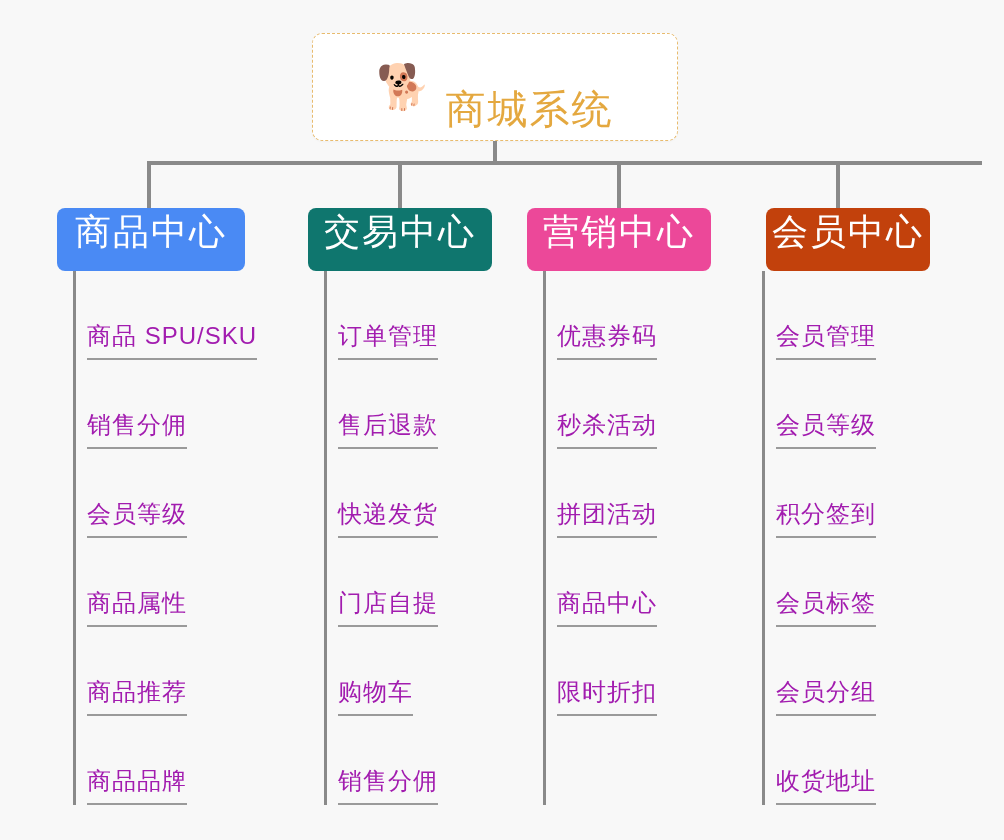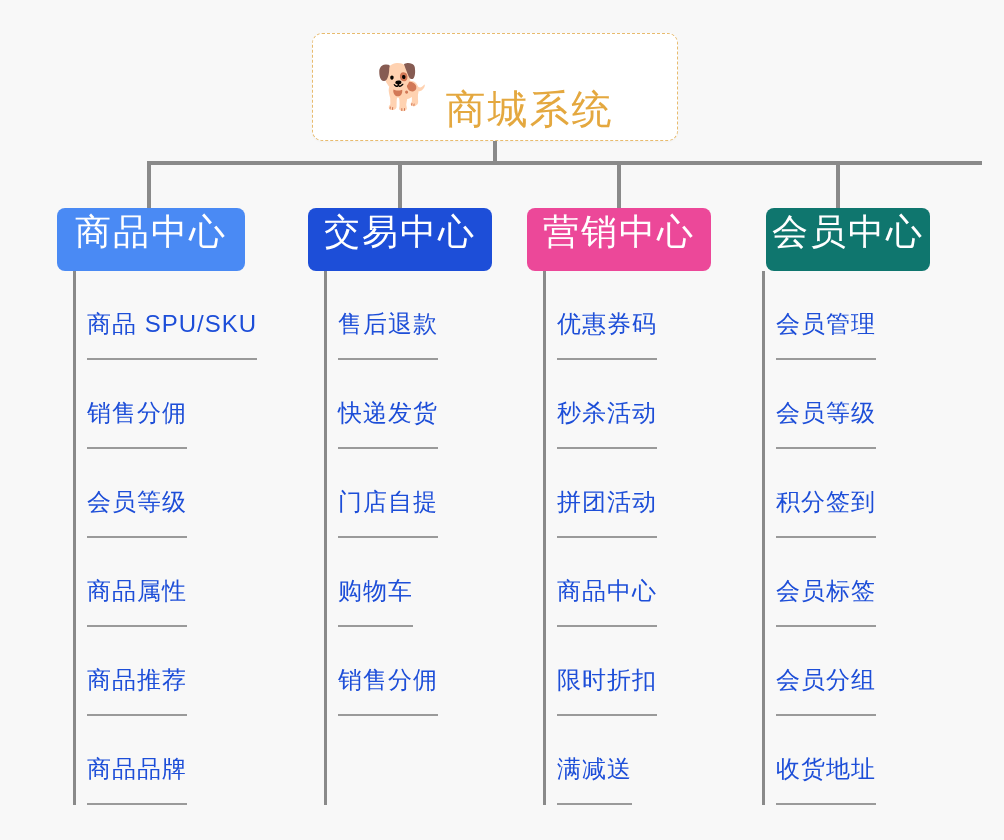"交易中心" div.cat-box { background: #1d4ed8 -> #0f766e }
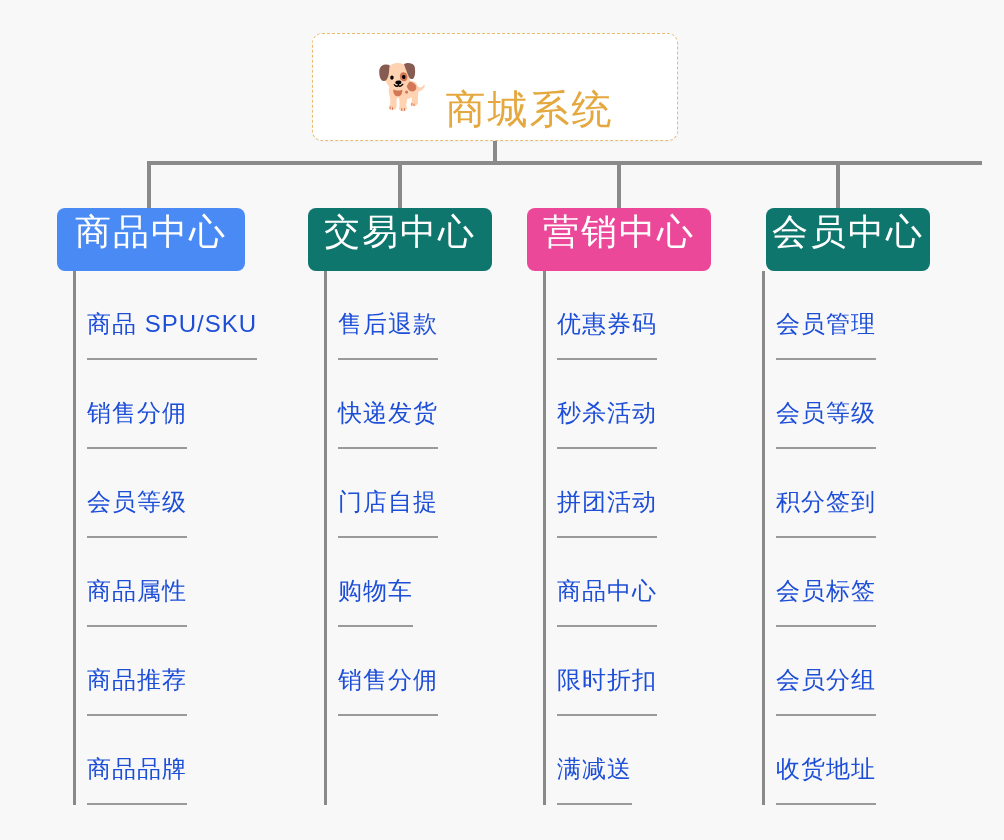"会员中心" div.cat-box { background: #0f766e -> #c2410c }
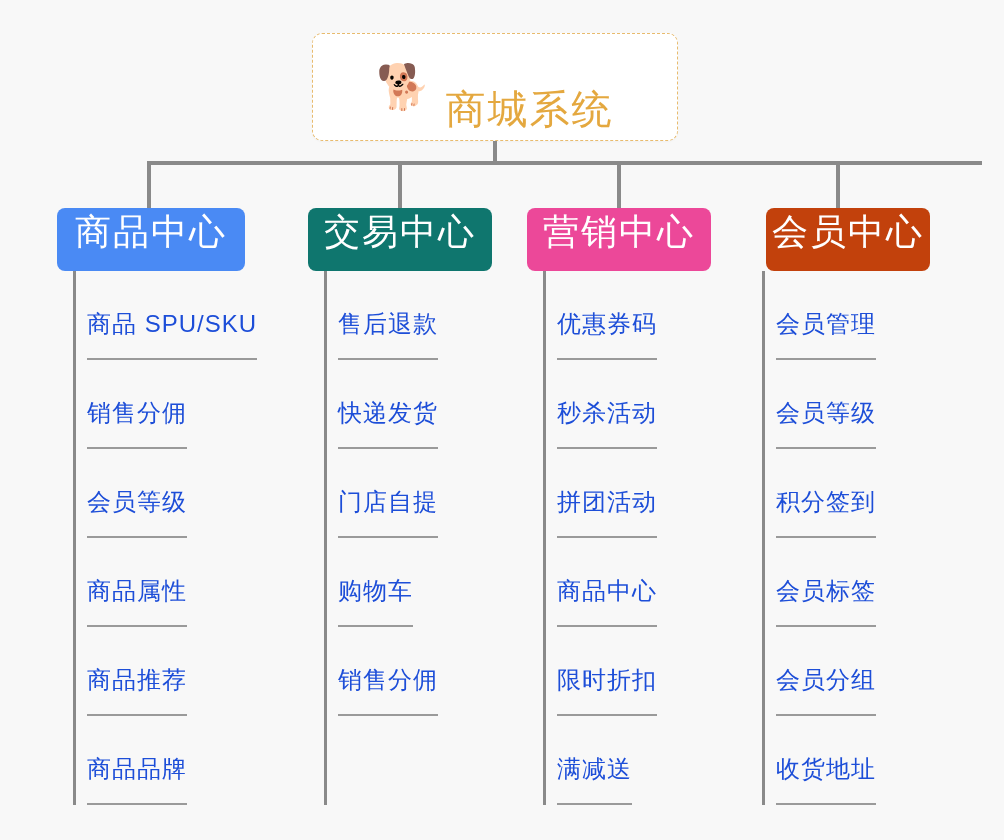"商品 SPU/SKU" .leaf-label { color: #1d4ed8 -> #a21caf; padding-bottom: 22px -> 10px }
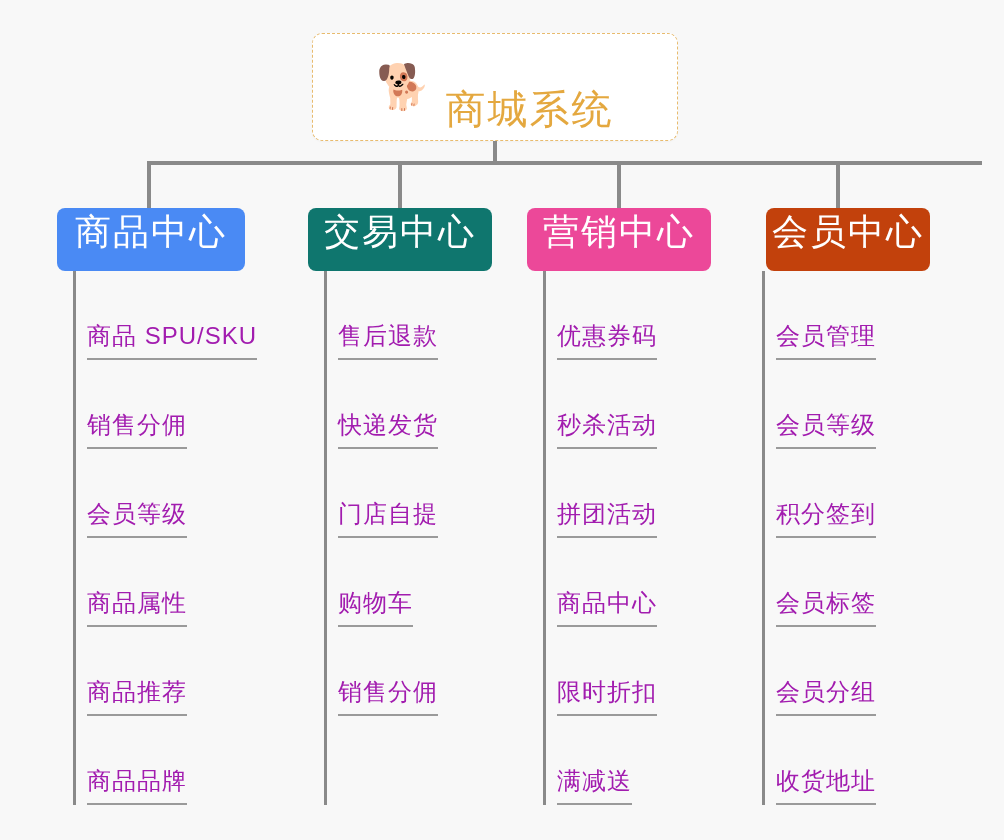"订单管理" li.leaf { html: none -> <li> <span>订单管理</span> </li> }
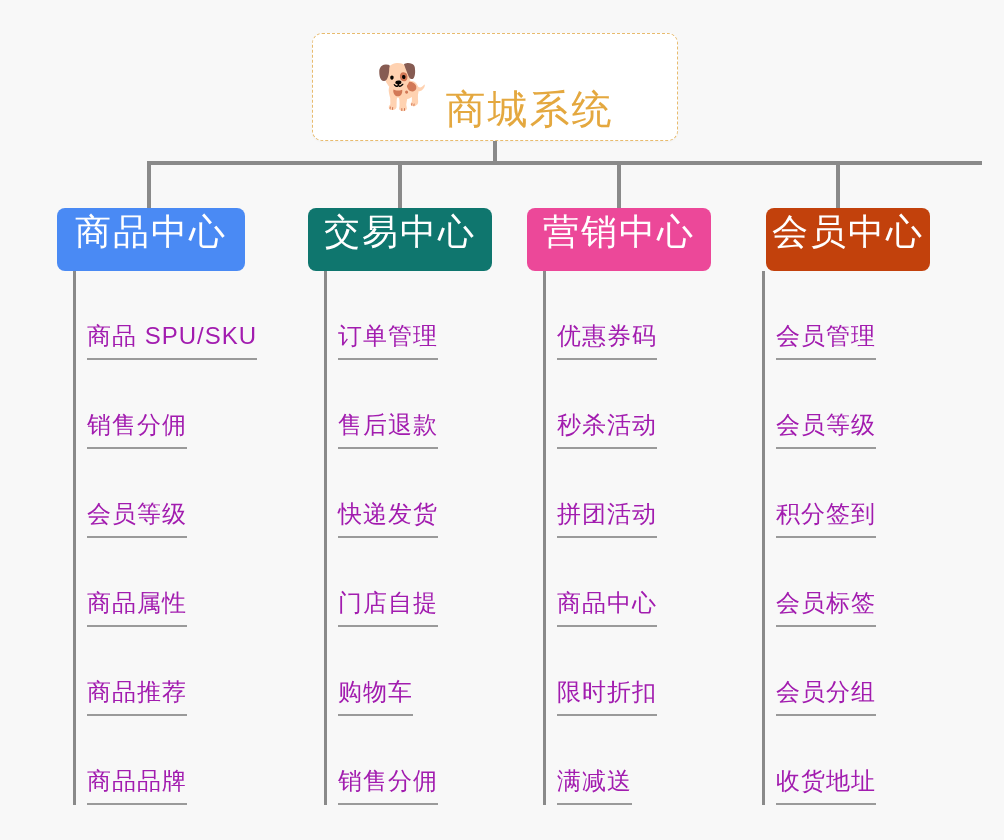"满减送" li.leaf { html: <li> <span>满减送</span> </li> -> none }
